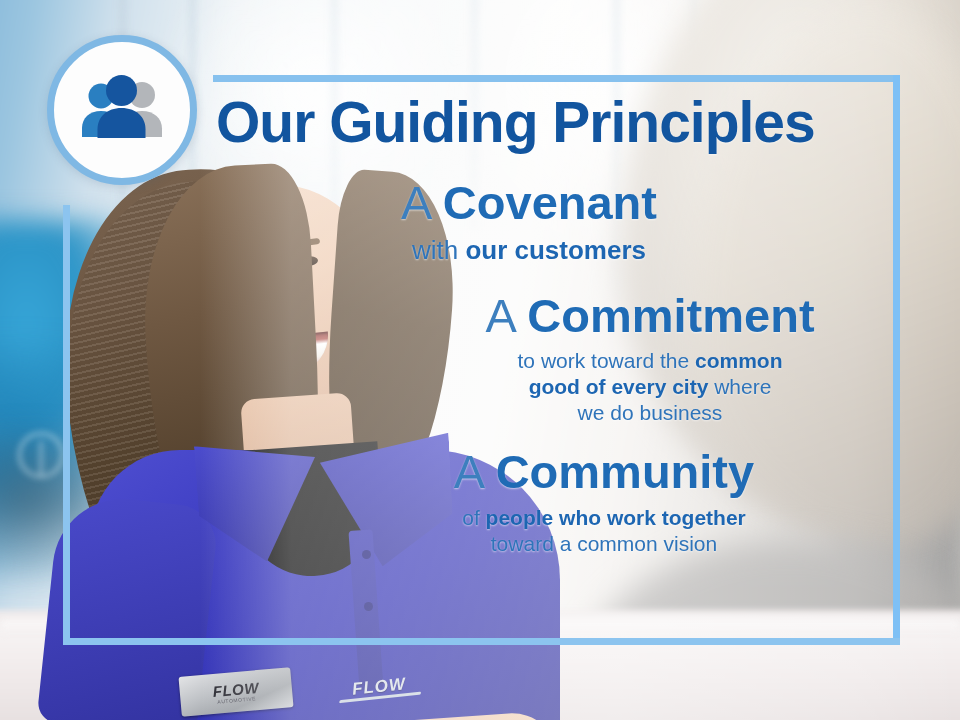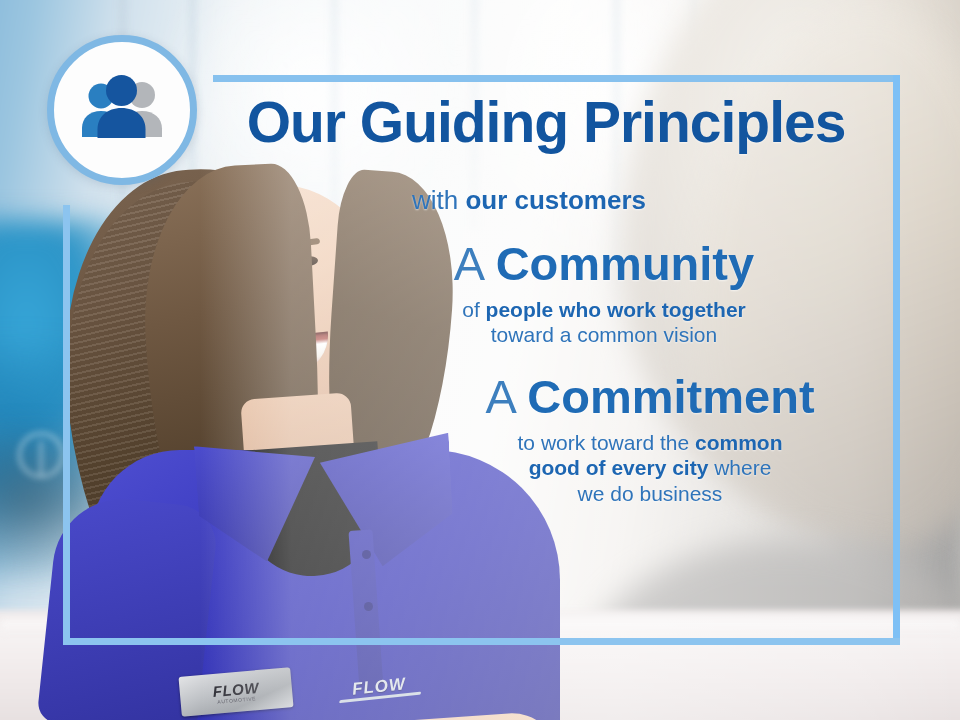"Our Guiding Principles" .title { text-align: center -> none }
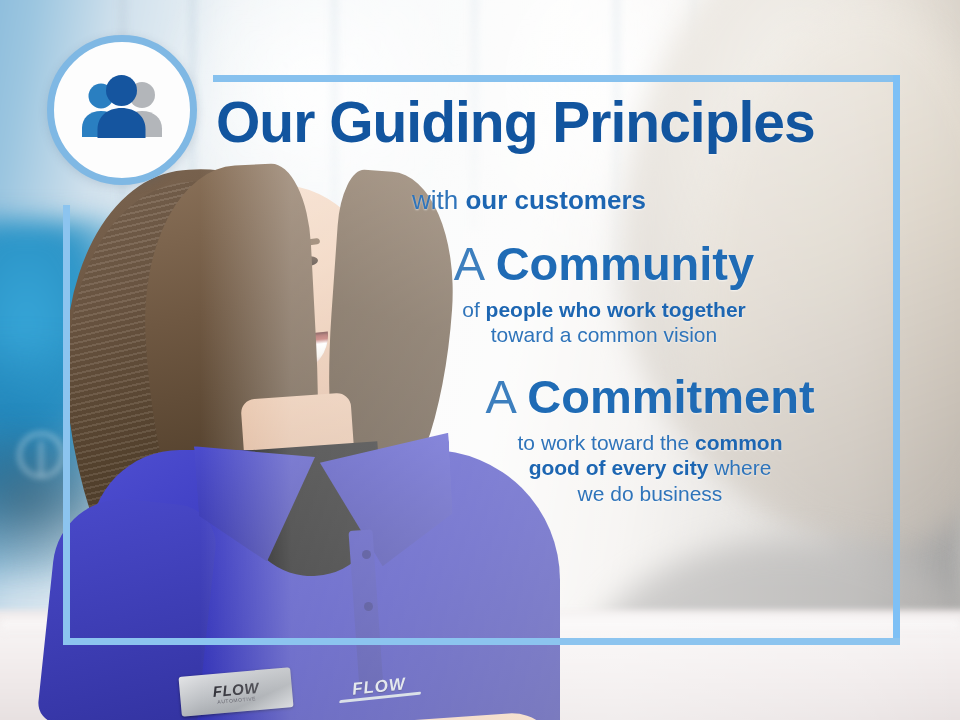"A Covenant" div.head { html: none -> <div> <span>A</span> <span>Covenant</span> </div> }
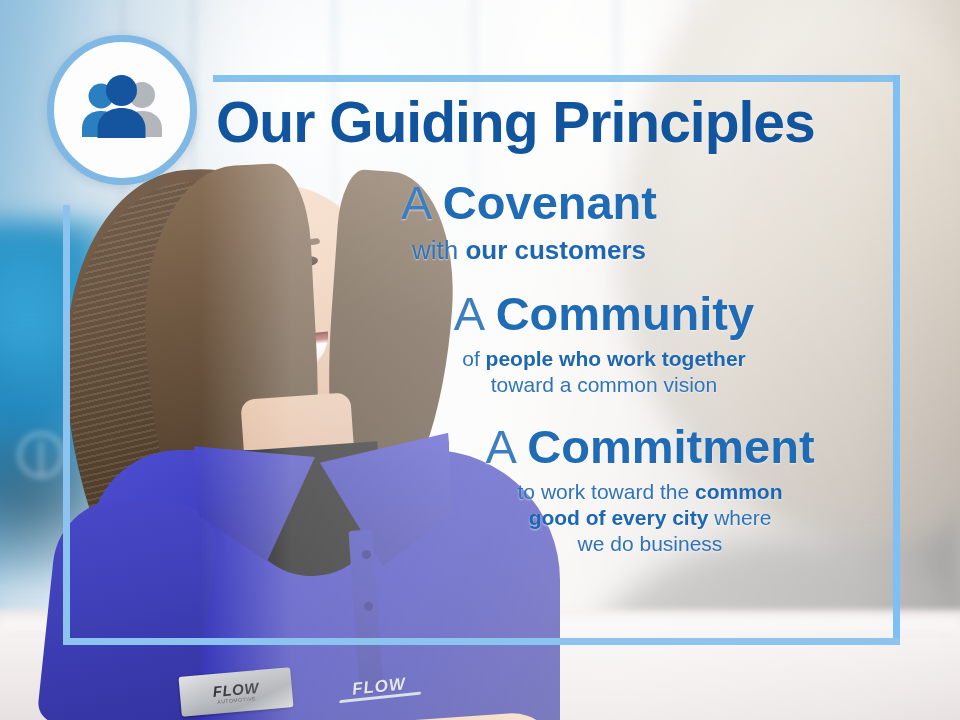"A Community" div.block { order: before "A Commitment" -> after "A Commitment" }
